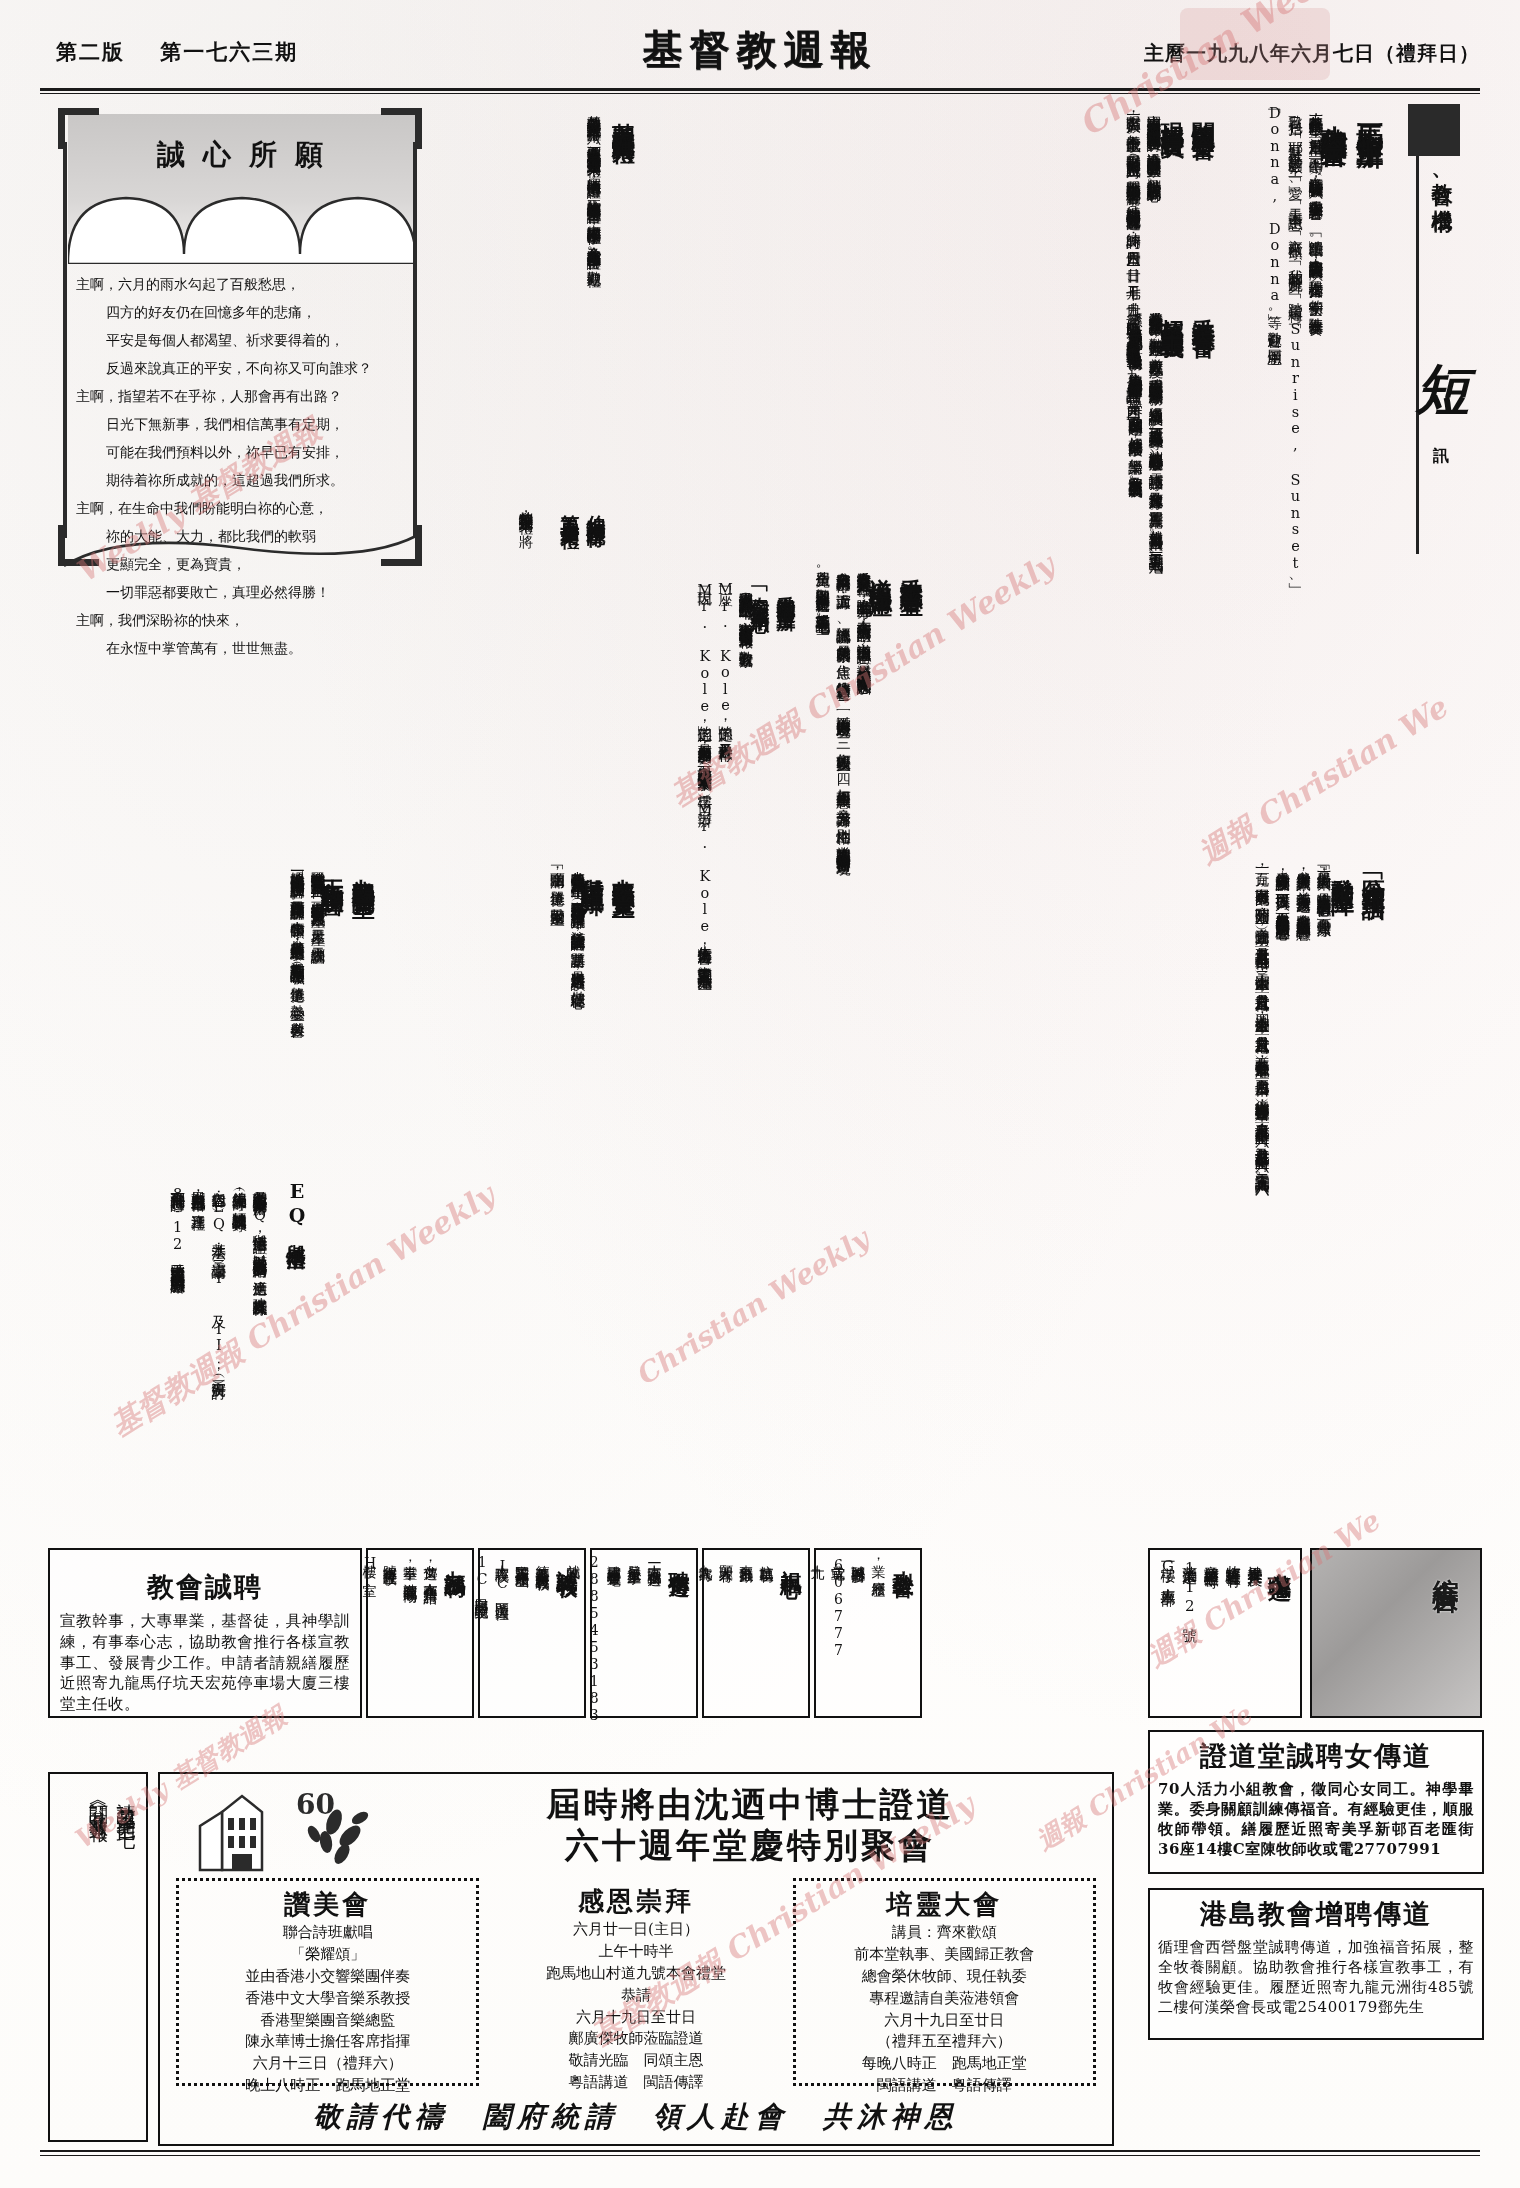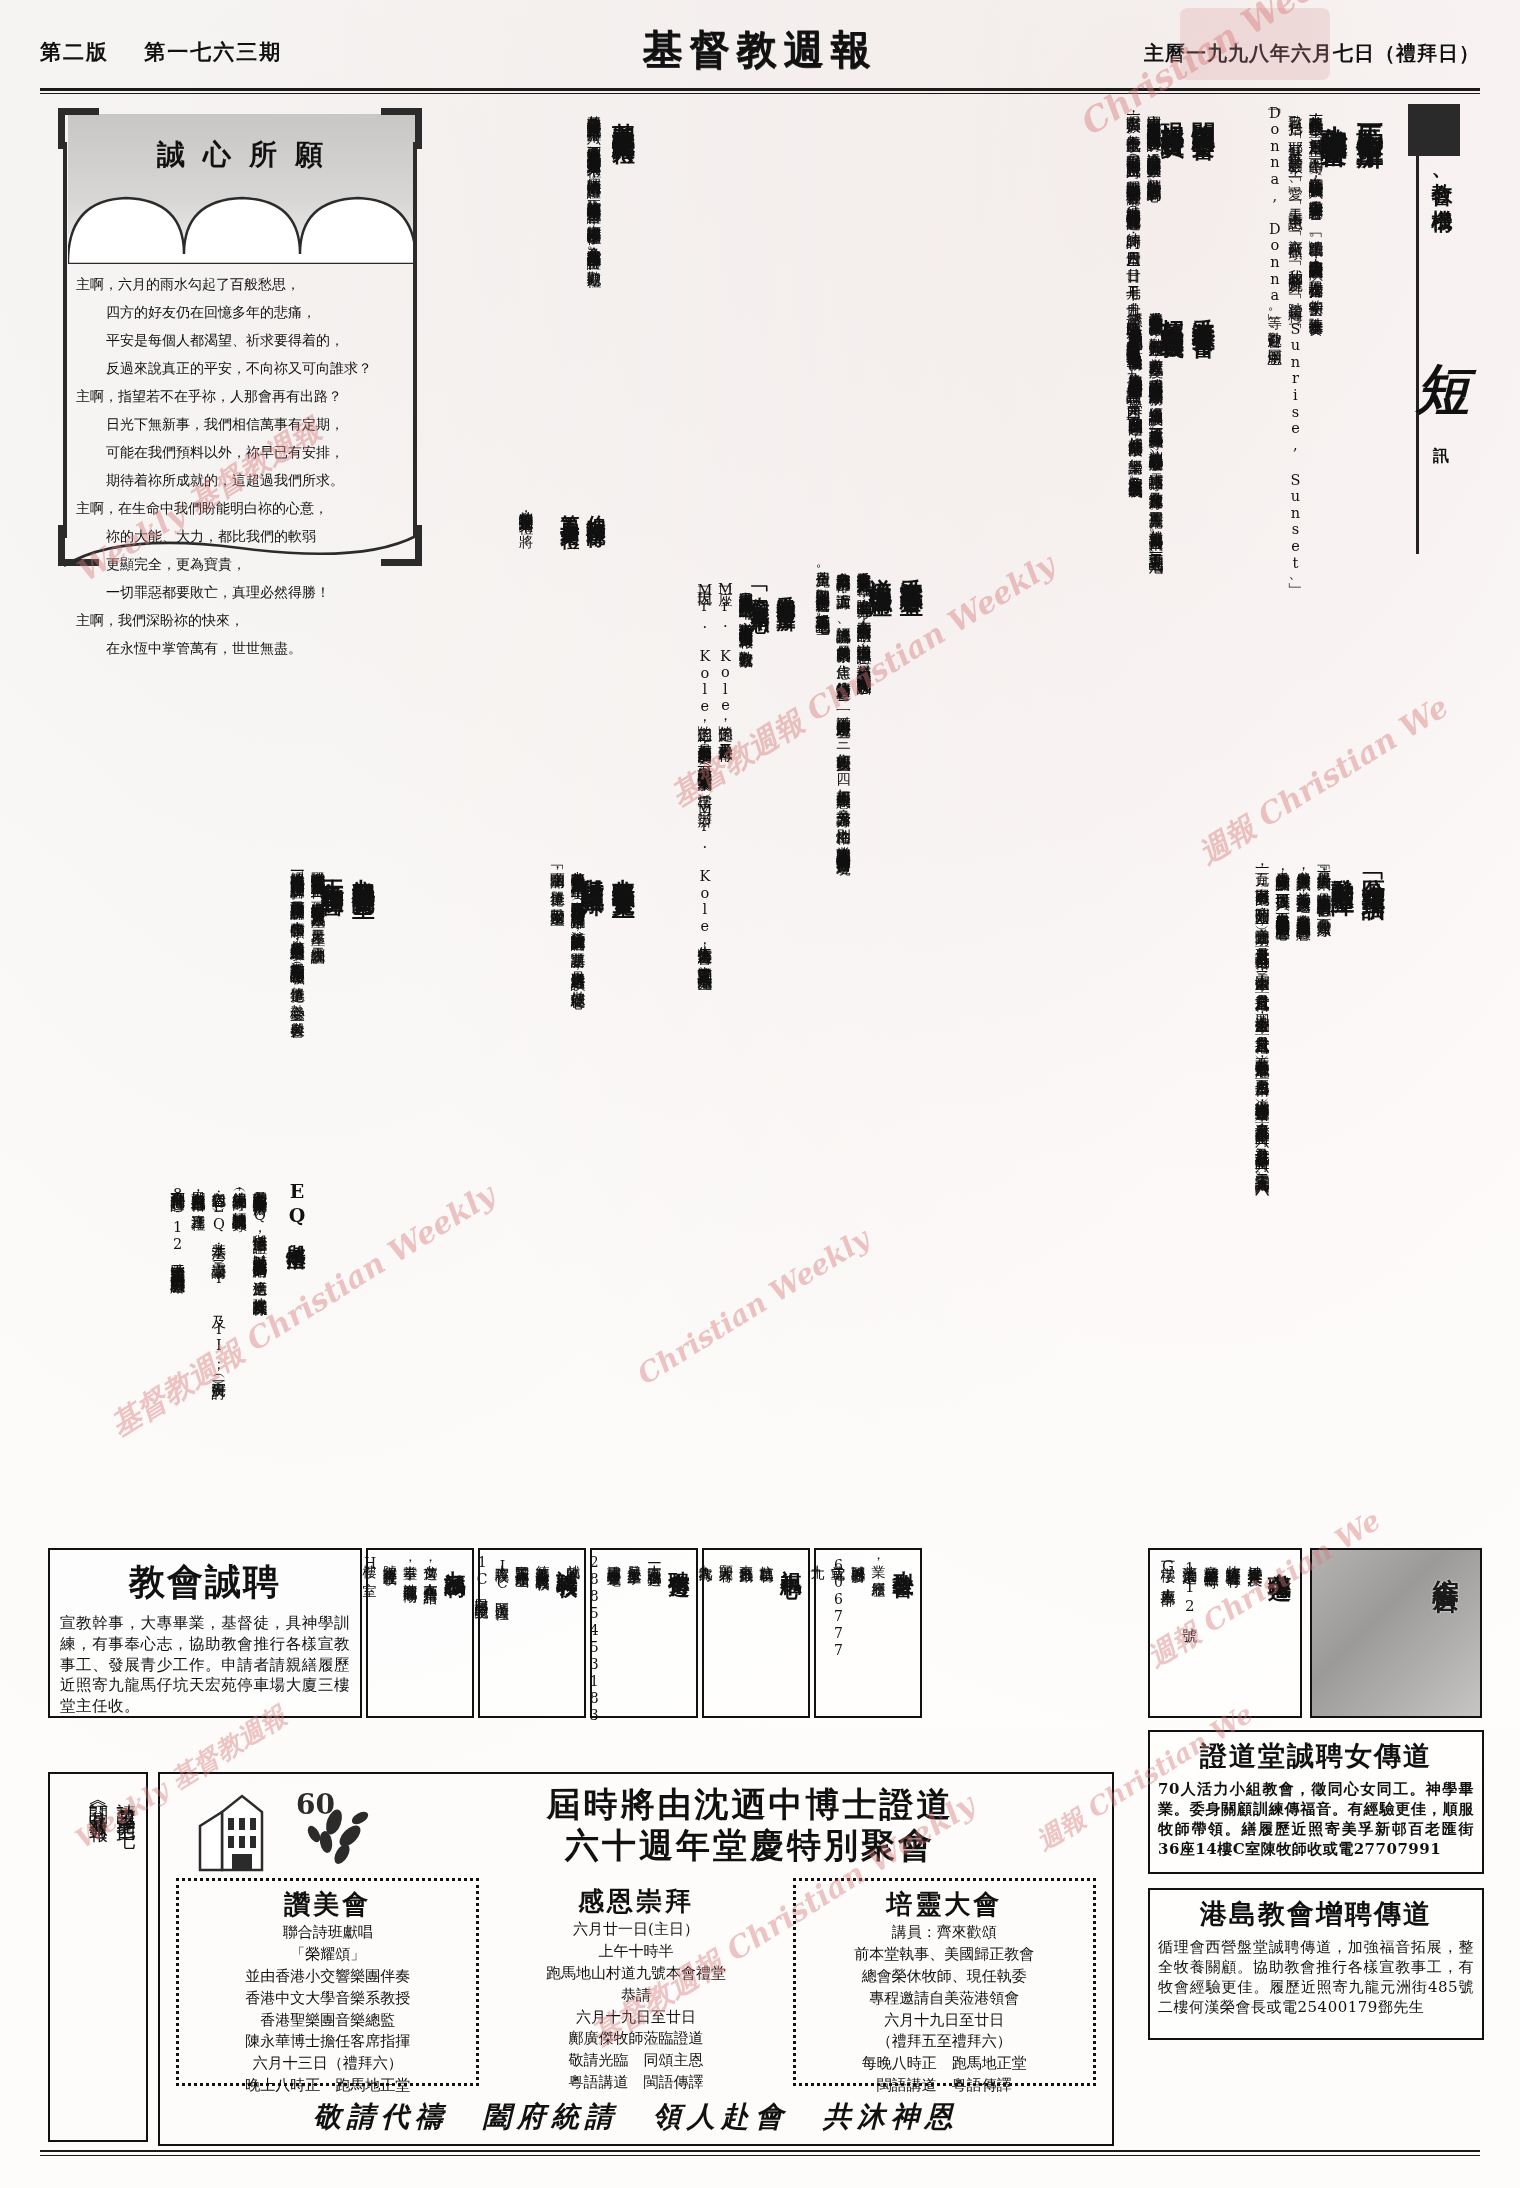"第二版 第一七六三期" .mh-left { left: 0 -> 16px }
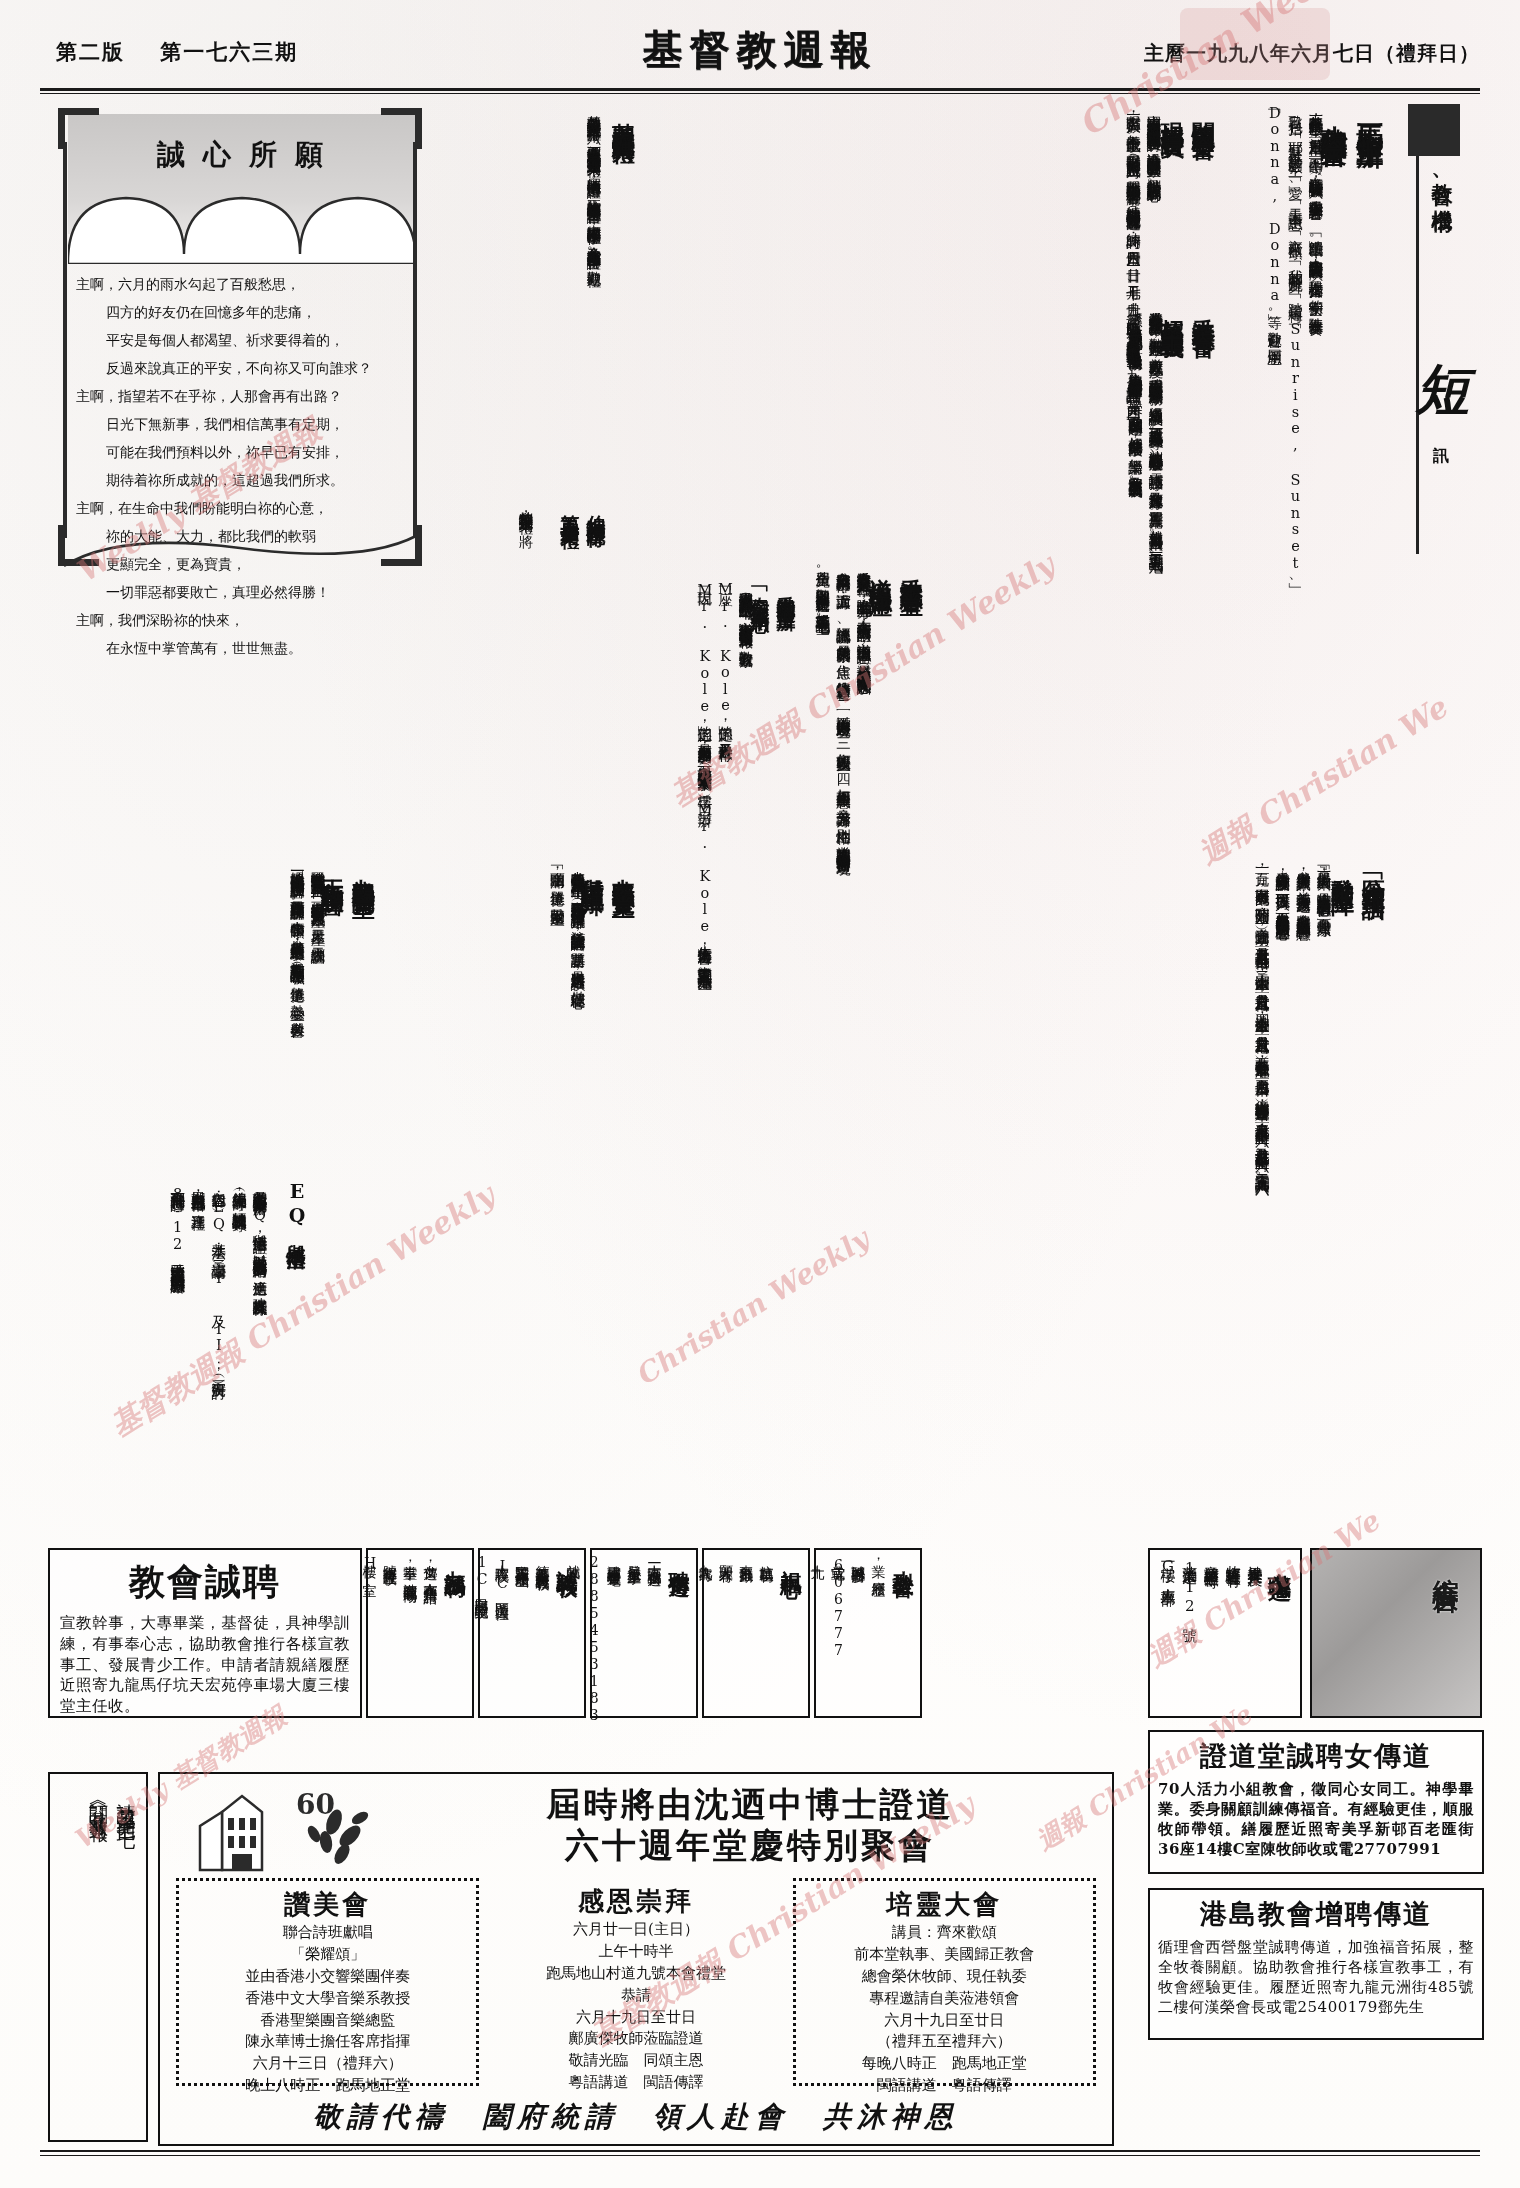"教會誠聘" div.adtitle { font-size: 36px -> 27px; margin-top: 8px -> 19px }
